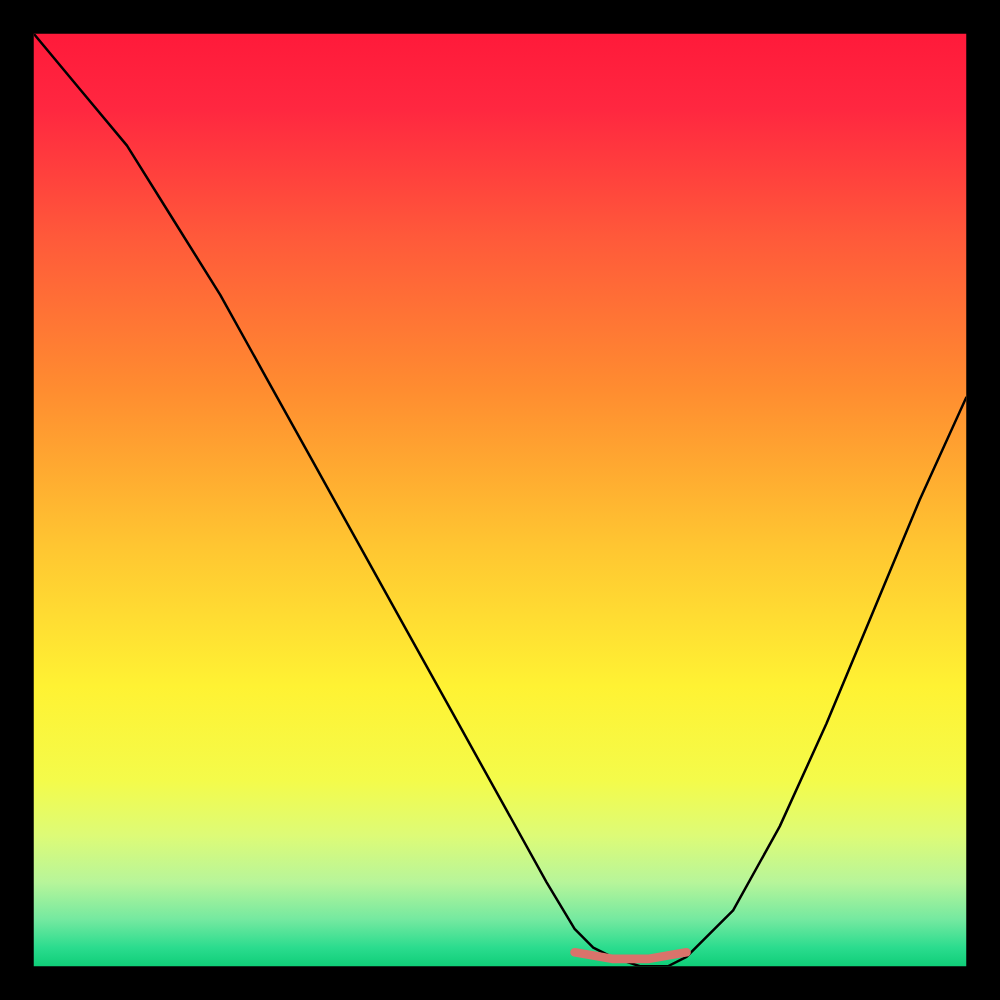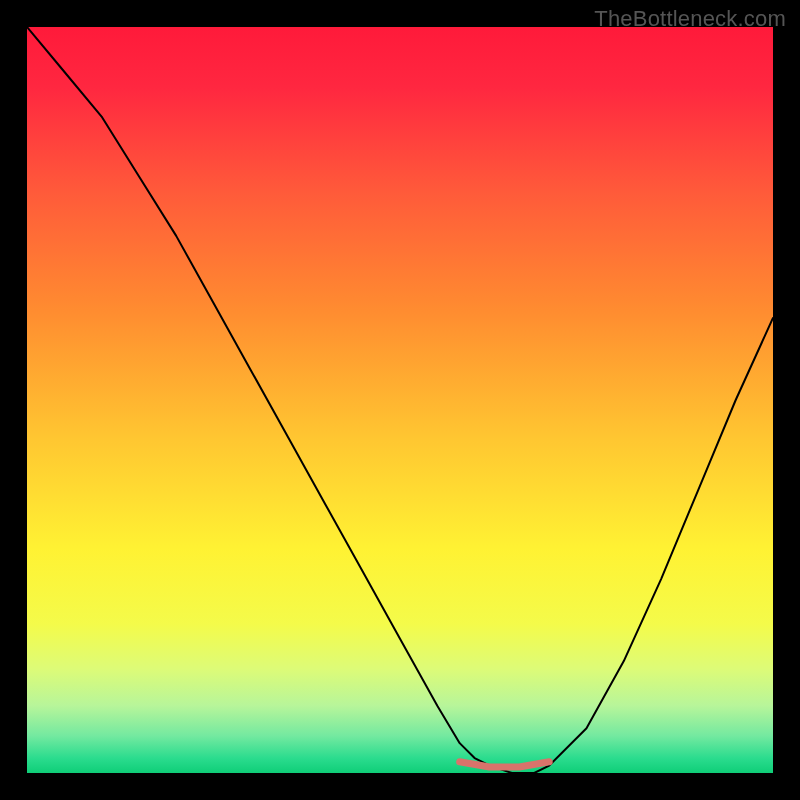"TheBottleneck.com" div.watermark { html: <div>TheBottleneck.com</div> -> none }
